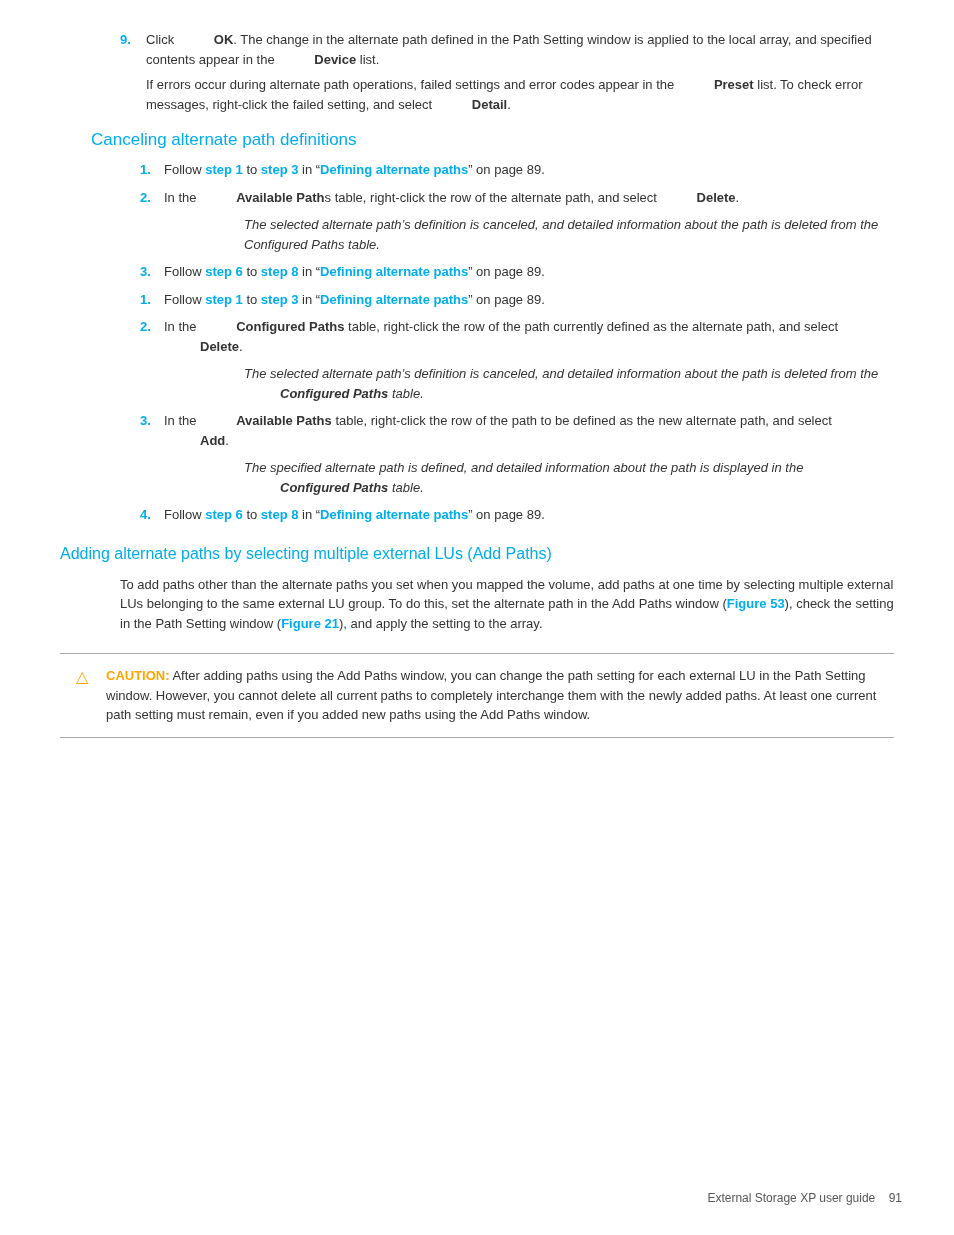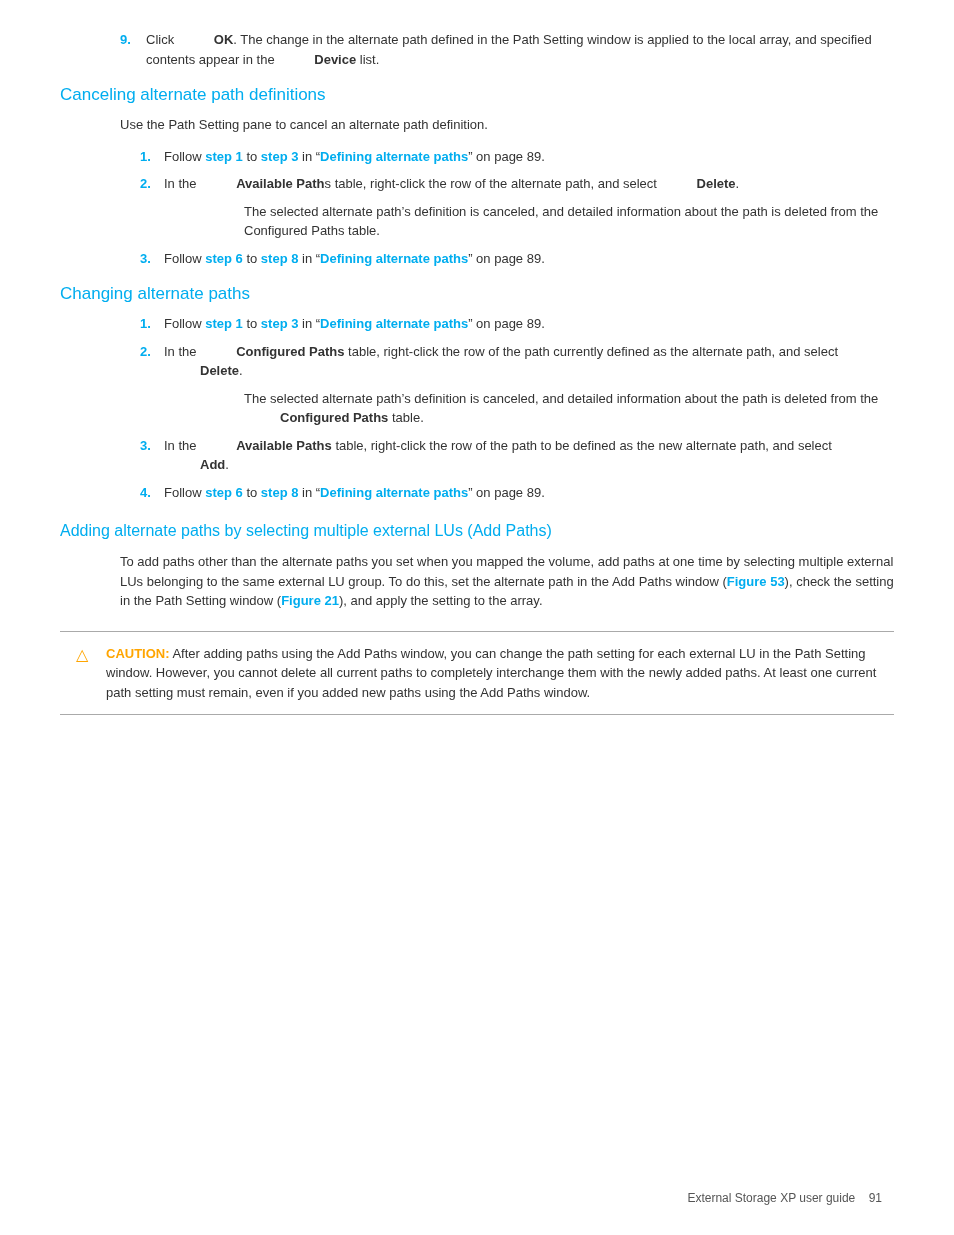"If errors occur during alternate" div.step9-sub { html: none -> <div> If errors occur during alternate path operations, failed settings and error codes appear in the <strong>Preset</strong> list. To check error messages, right-click the failed setting, and select <strong>Detail</strong>. </div> }
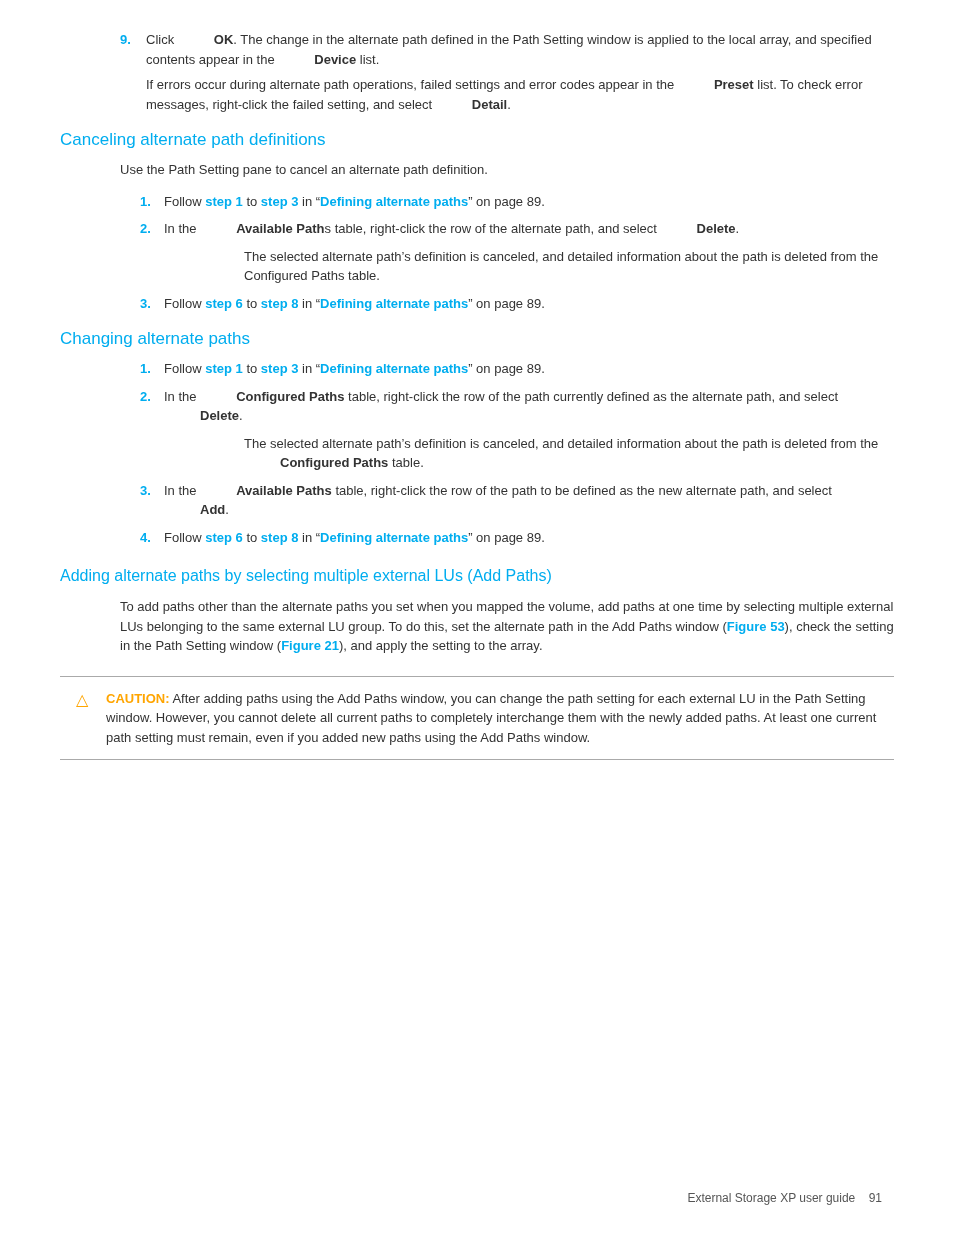"Canceling alternate path definitions" .section-heading-blue { margin-left: none -> 31px }
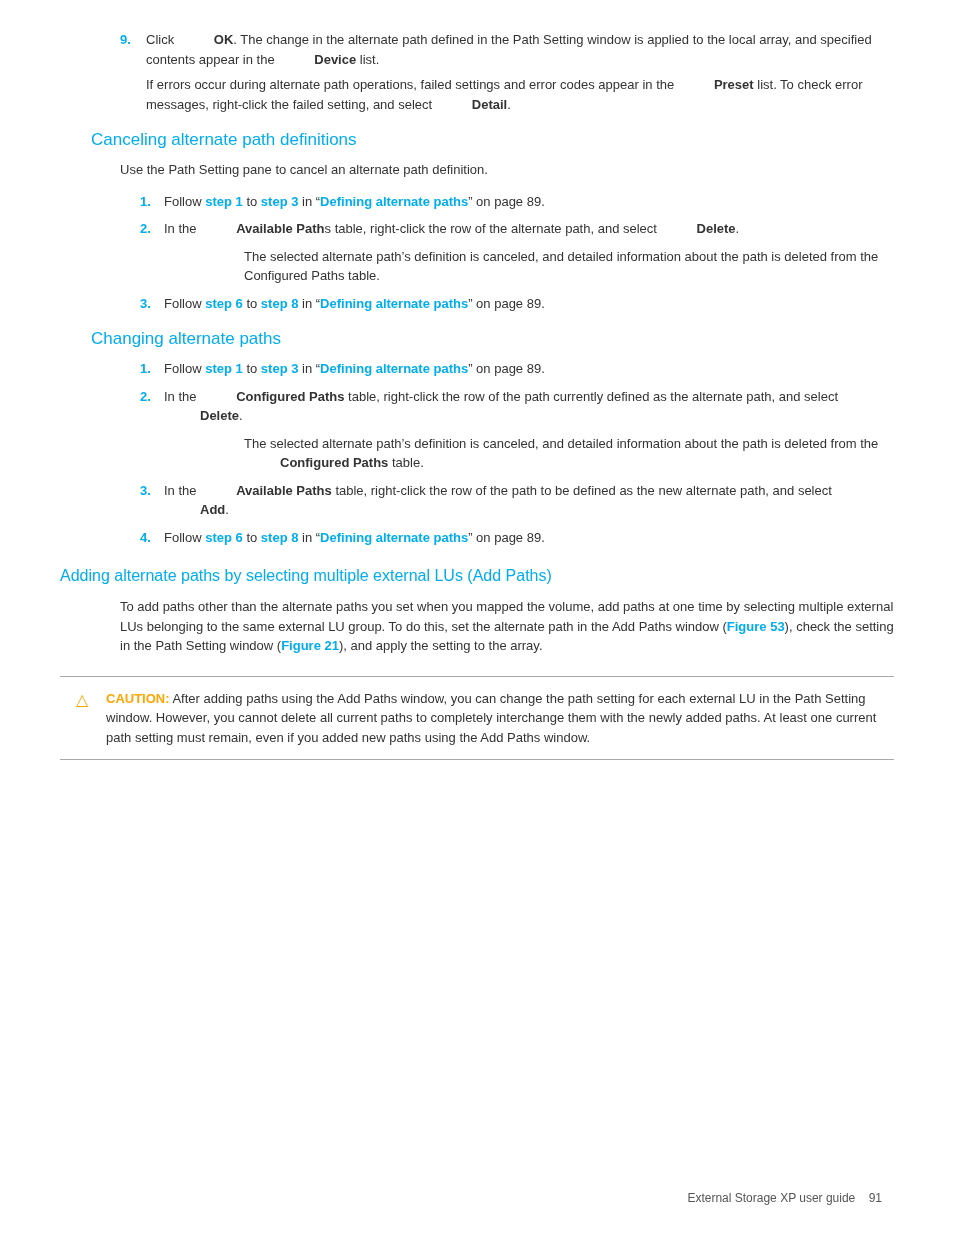"Use the Path Setting pane" p.step-intro { html: <p>Use the Path Setting pane to cancel an alternate path definition.</p> -> none }
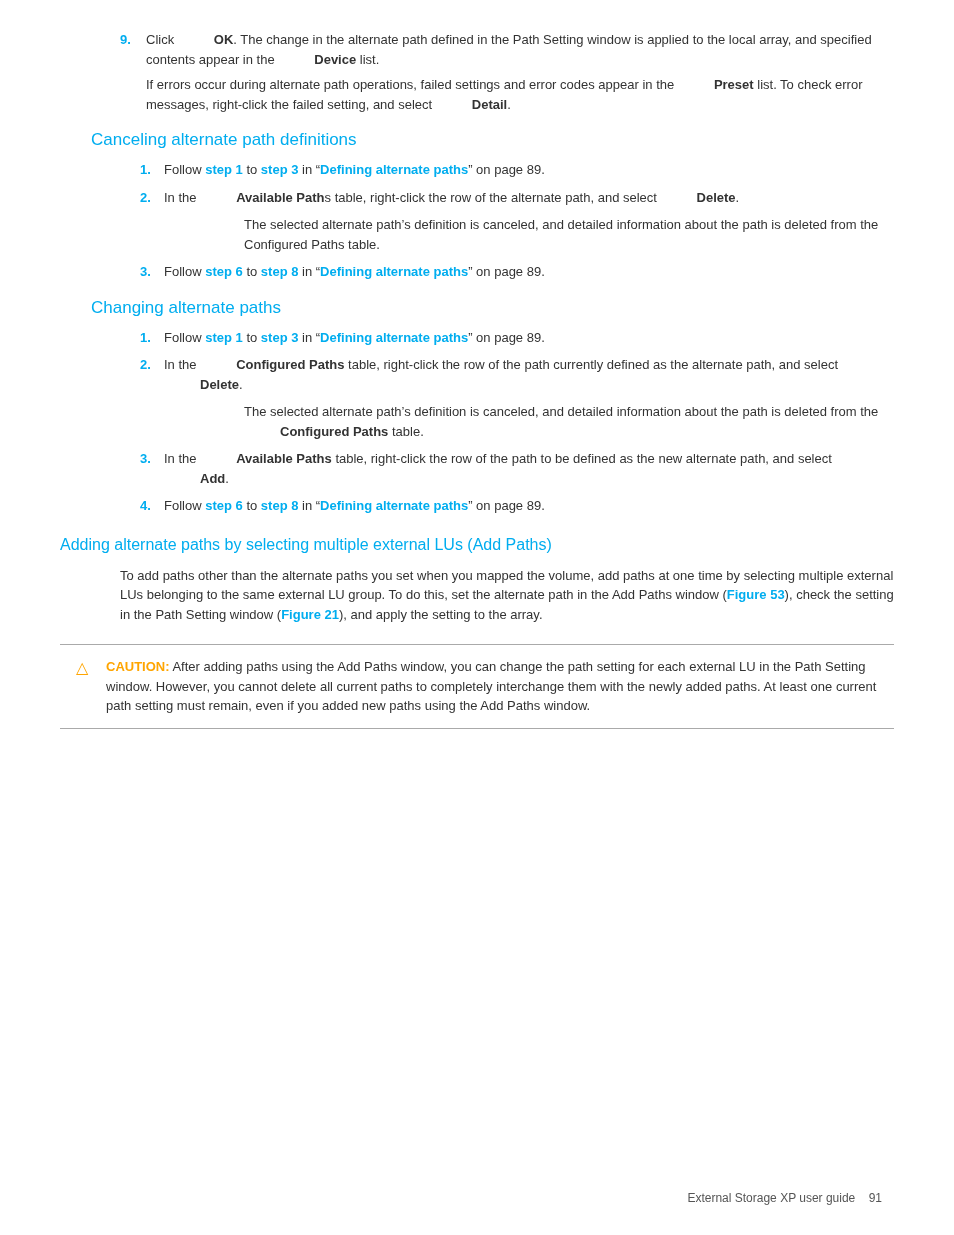"The selected alternate path’s definition" .sub-text { font-style: none -> italic }
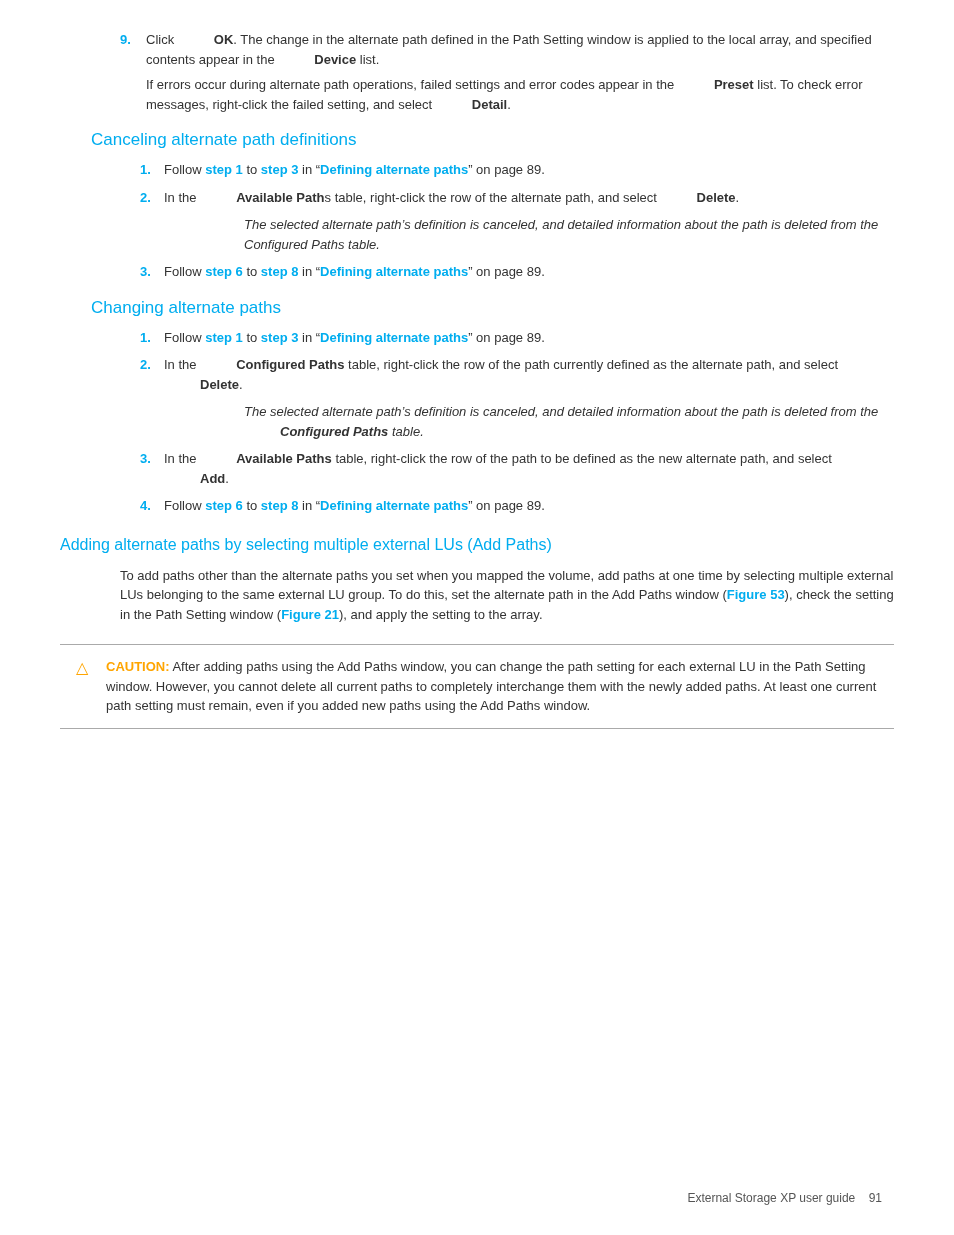"Changing alternate paths" h2.section-heading-blue { html: <h2>Changing alternate paths</h2> -> none }
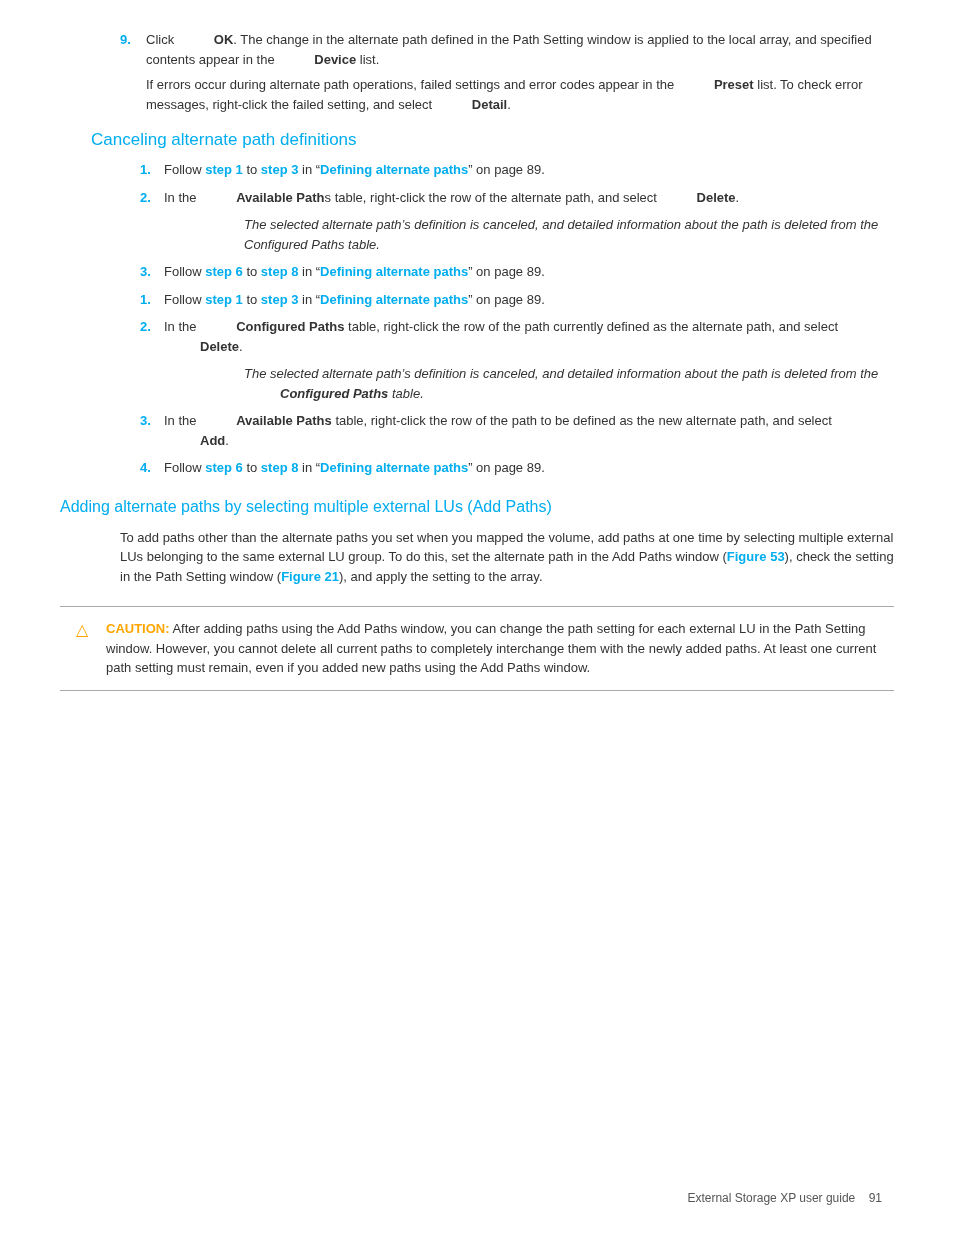"The specified alternate path is" div.sub-text { html: none -> <div> The specified alternate path is defined, and detailed information about the path is displayed in the <strong>Configured Paths</strong> table. </div> }
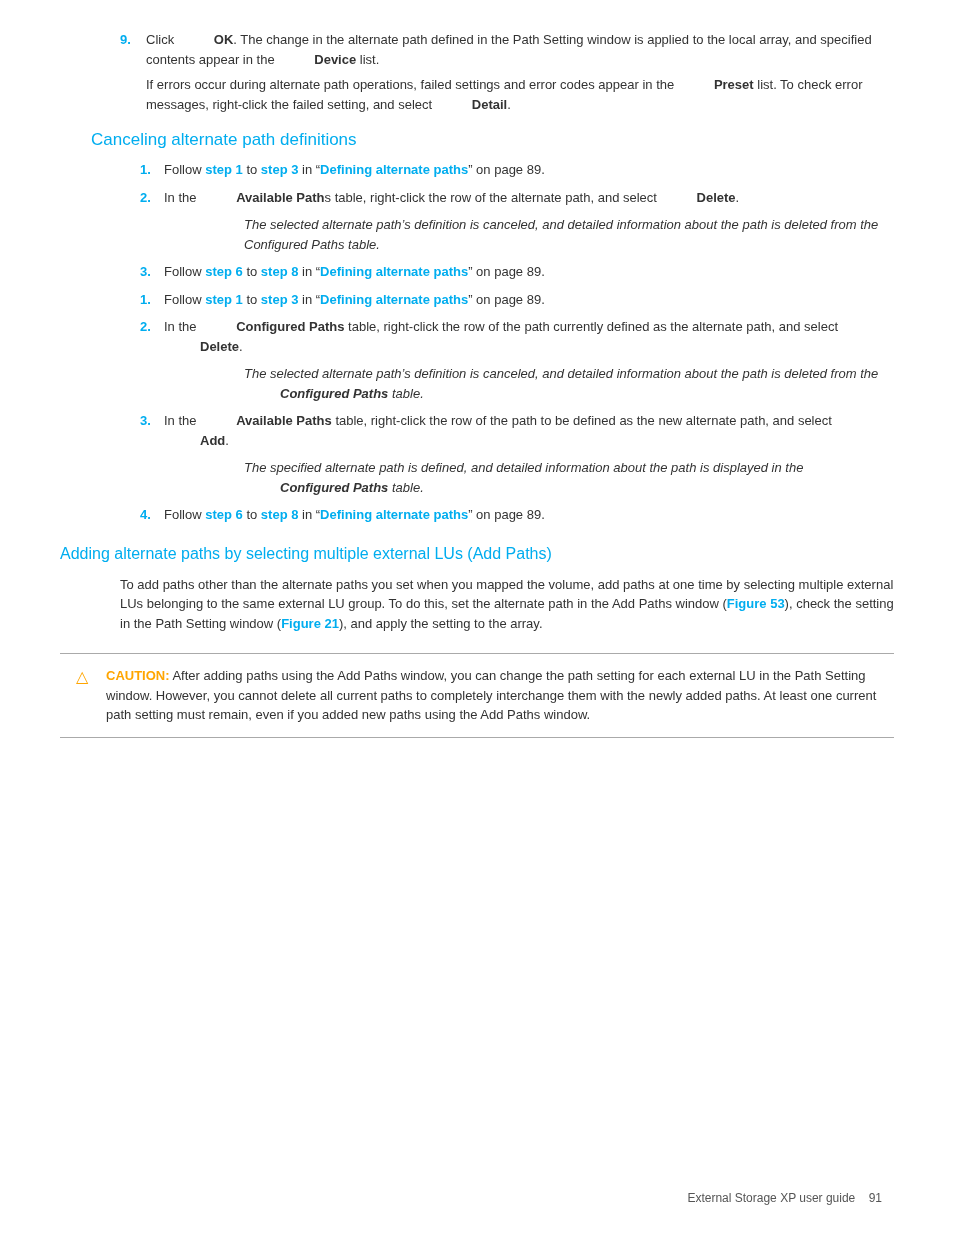"External Storage XP user guide" .footer { right: 72px -> 52px }
